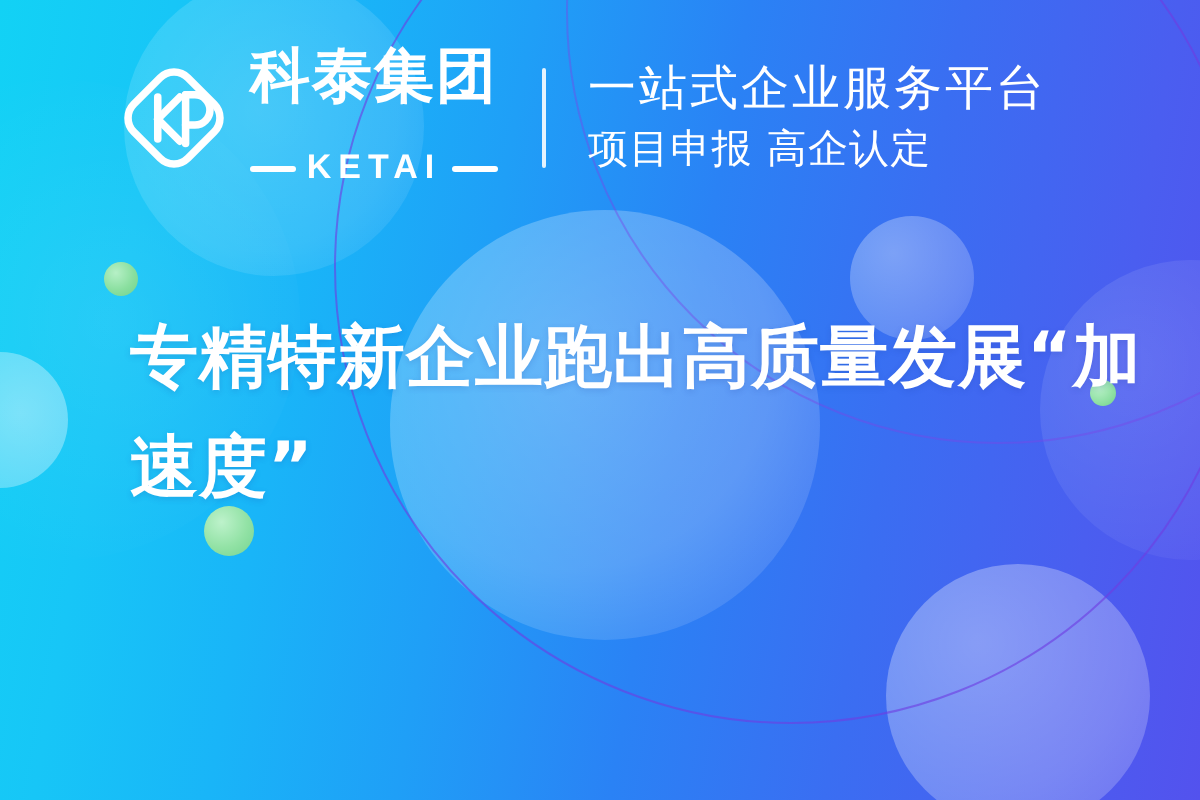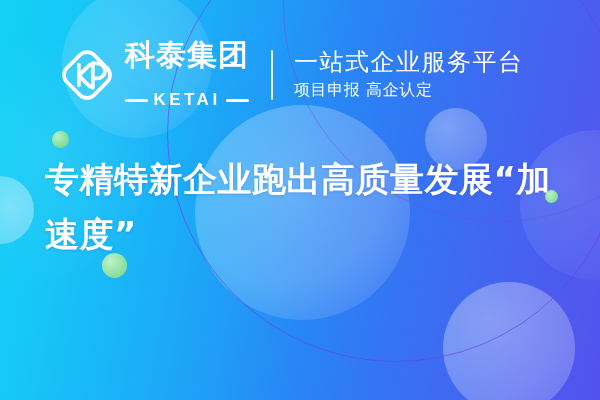"科泰集团" .header { top: 16px -> 0 }
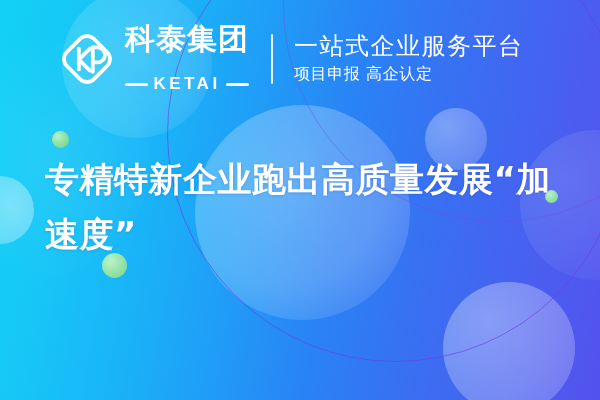"项目申报 高企认定" .slogan-sub { font-size: 16px -> 20px }
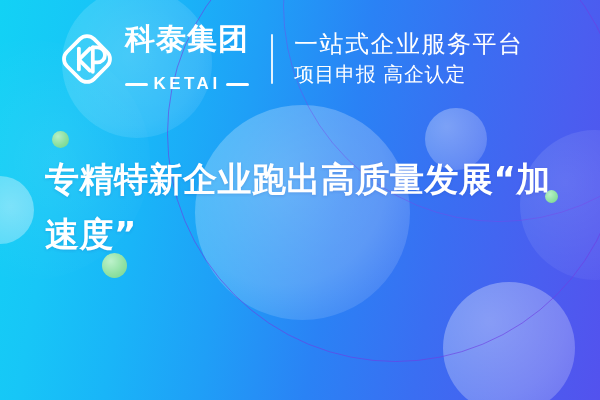"专精特新企业跑出高质量发展“加速度”" .headline { left: 45px -> 65px }
